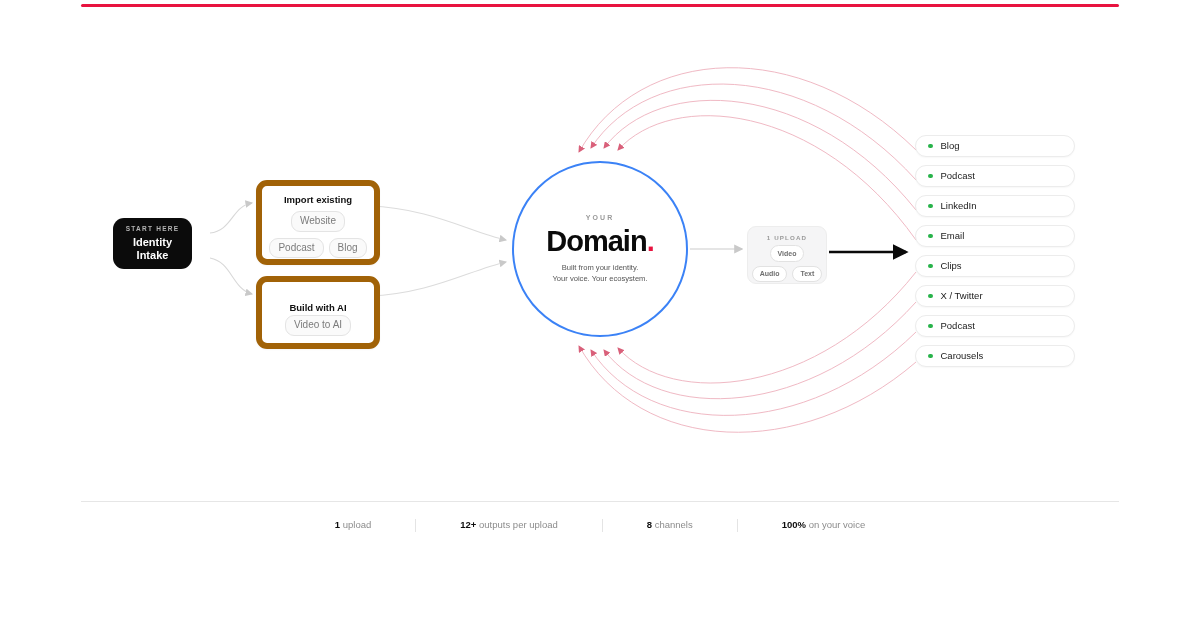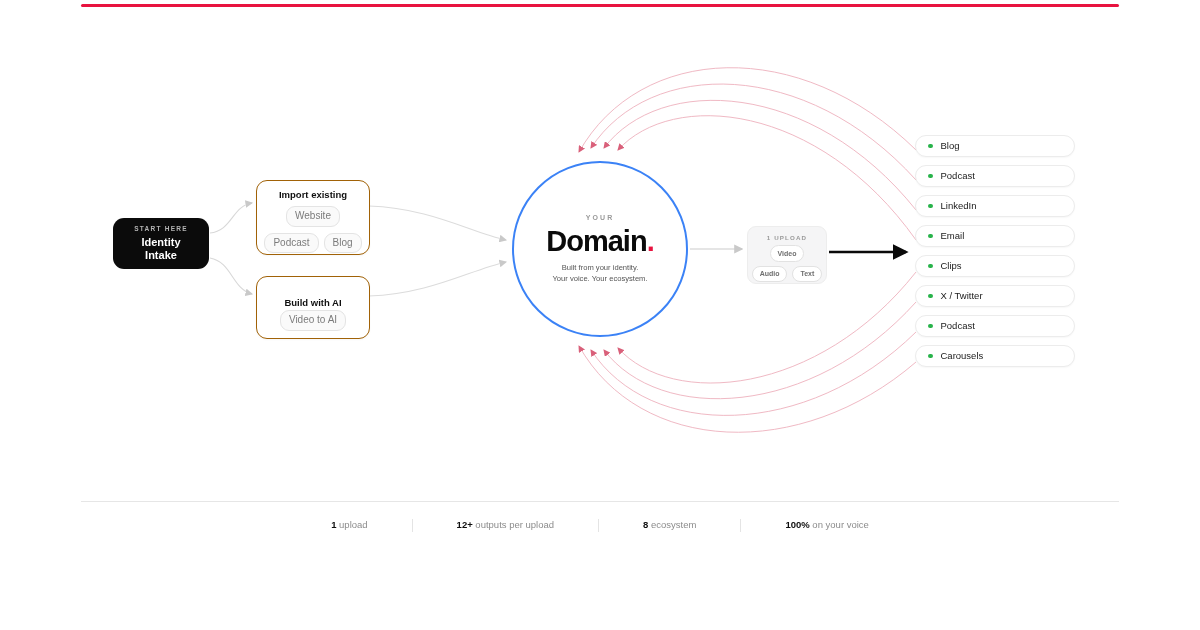"Import existing" .card { border: 1px solid #a16207 -> 6px solid #a16207 }
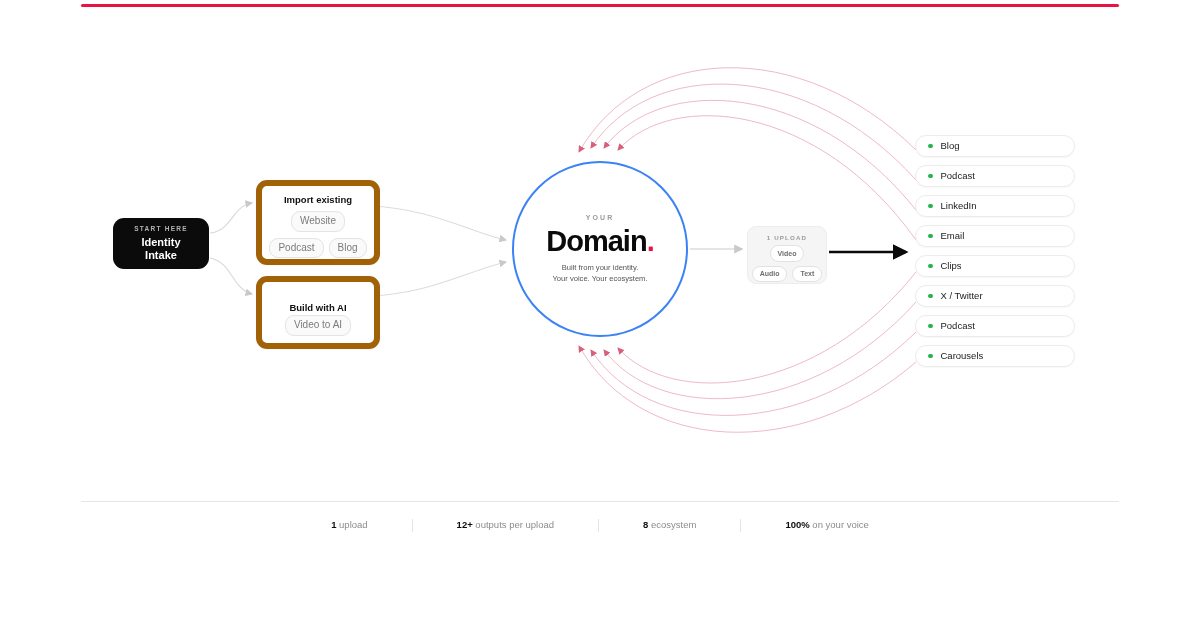"Identity" .start-node { width: 96px -> 79px }
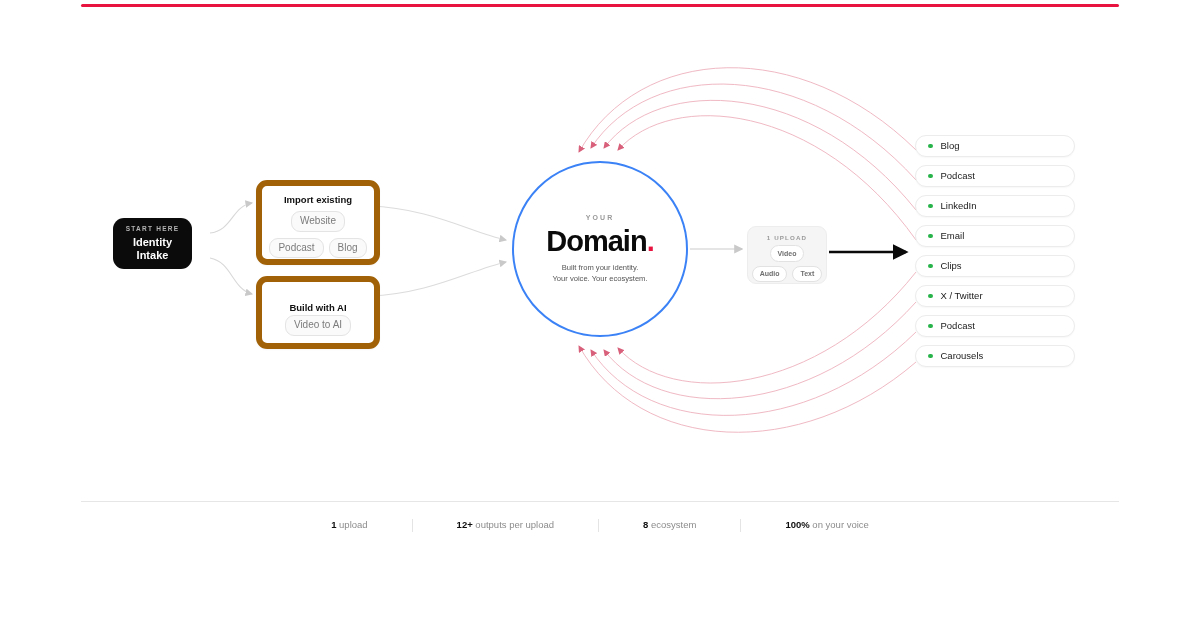"ecosystem" span { text: ecosystem -> channels }
